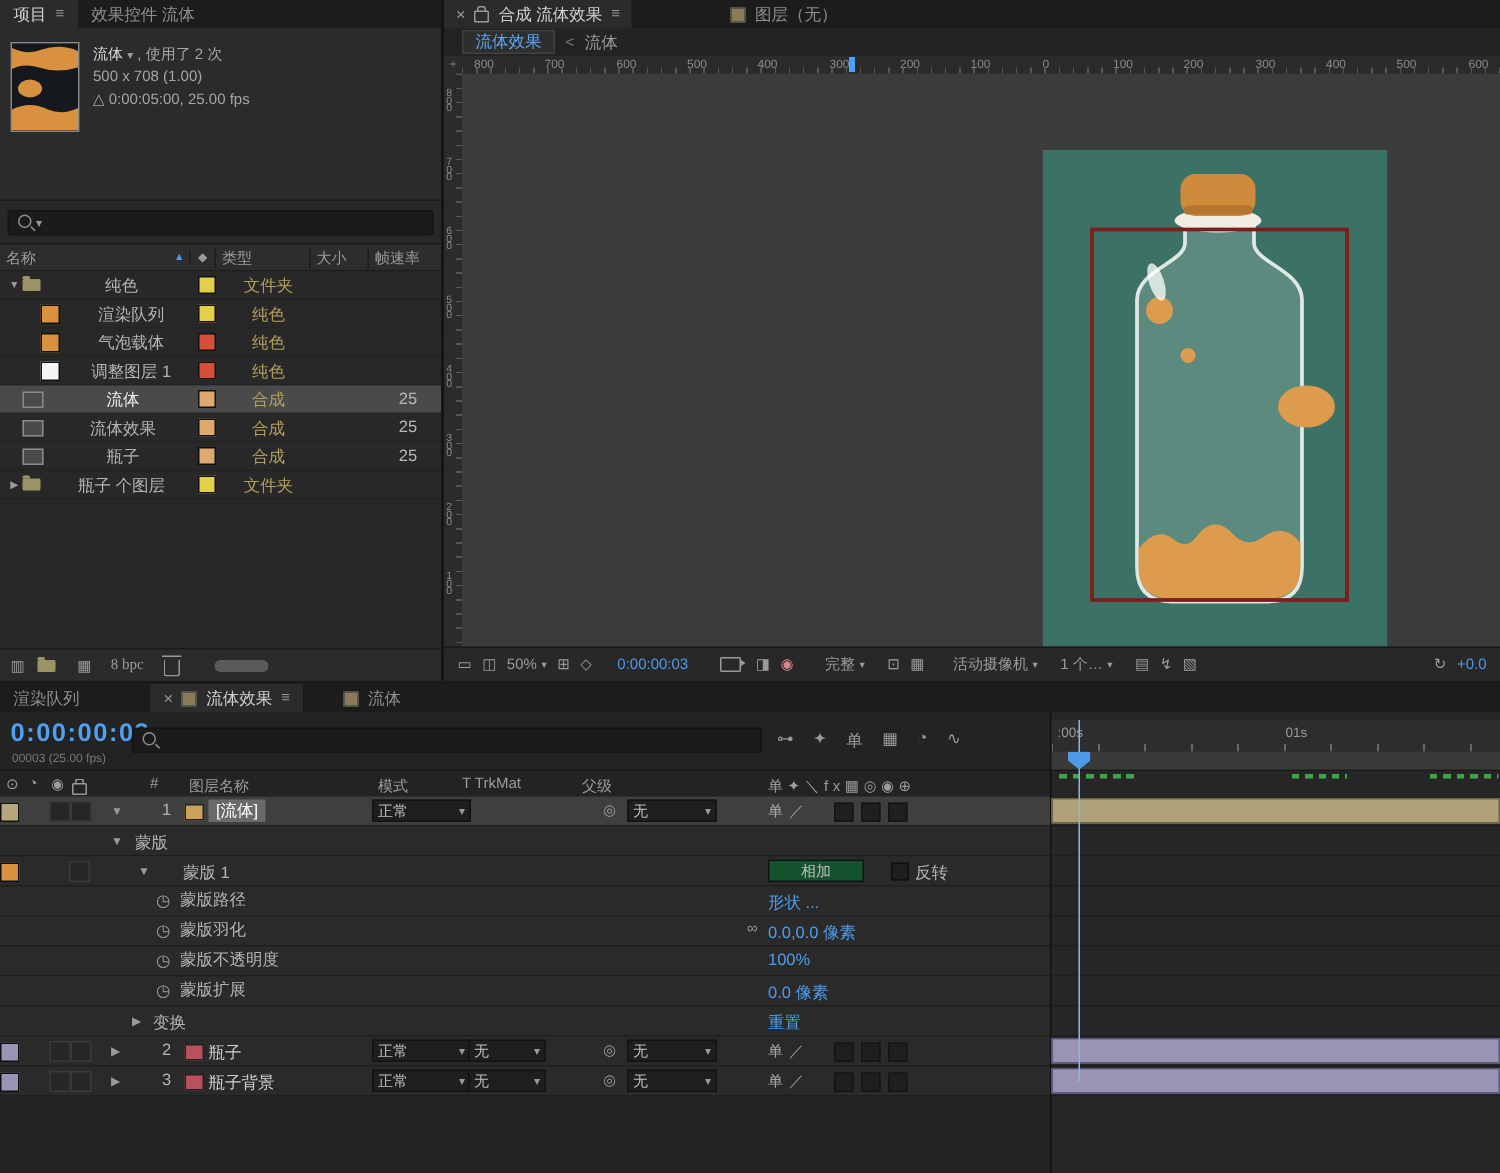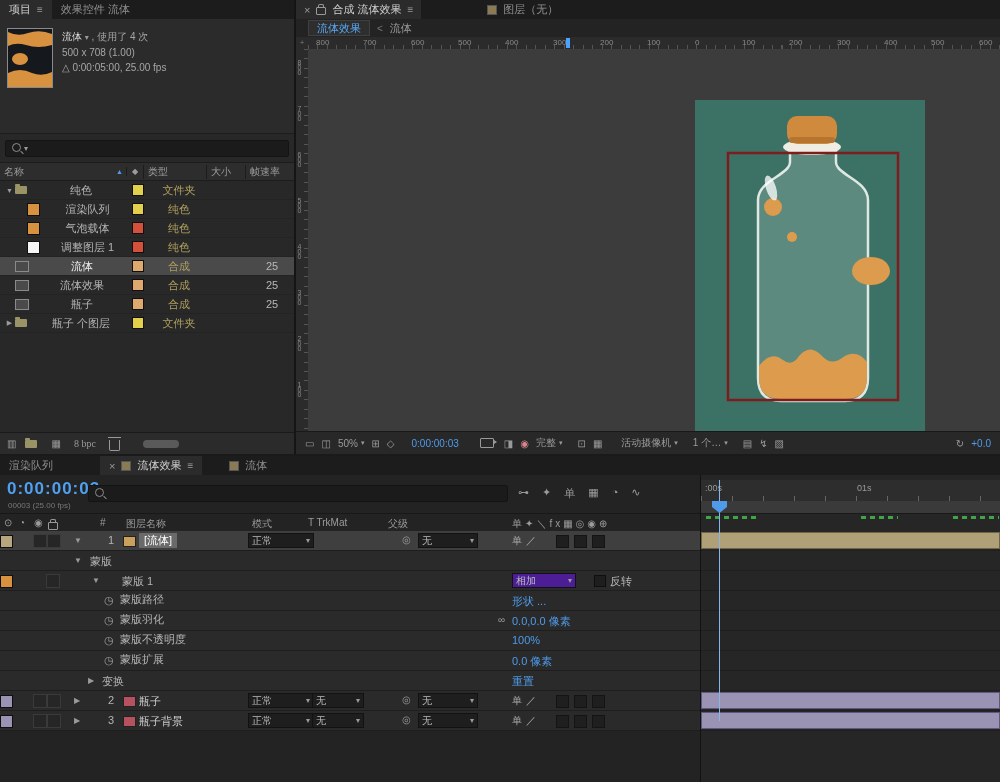", 使用了 4 次" span { text: 4 -> 2 }
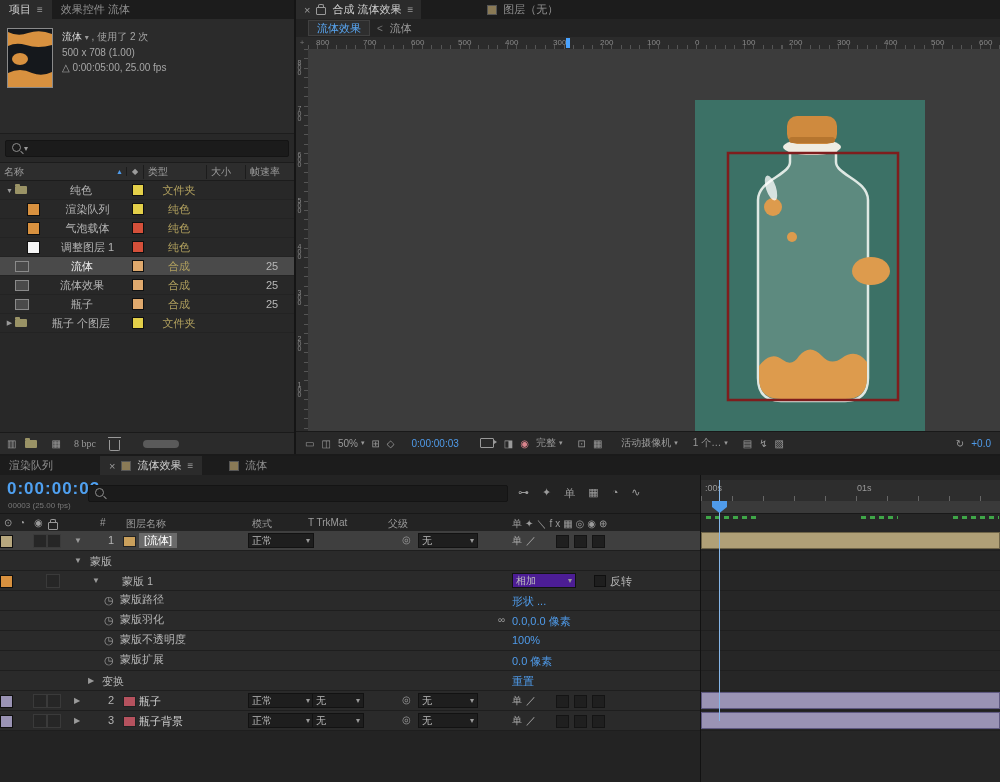"完整" span.dd { margin-left: none -> 14px }
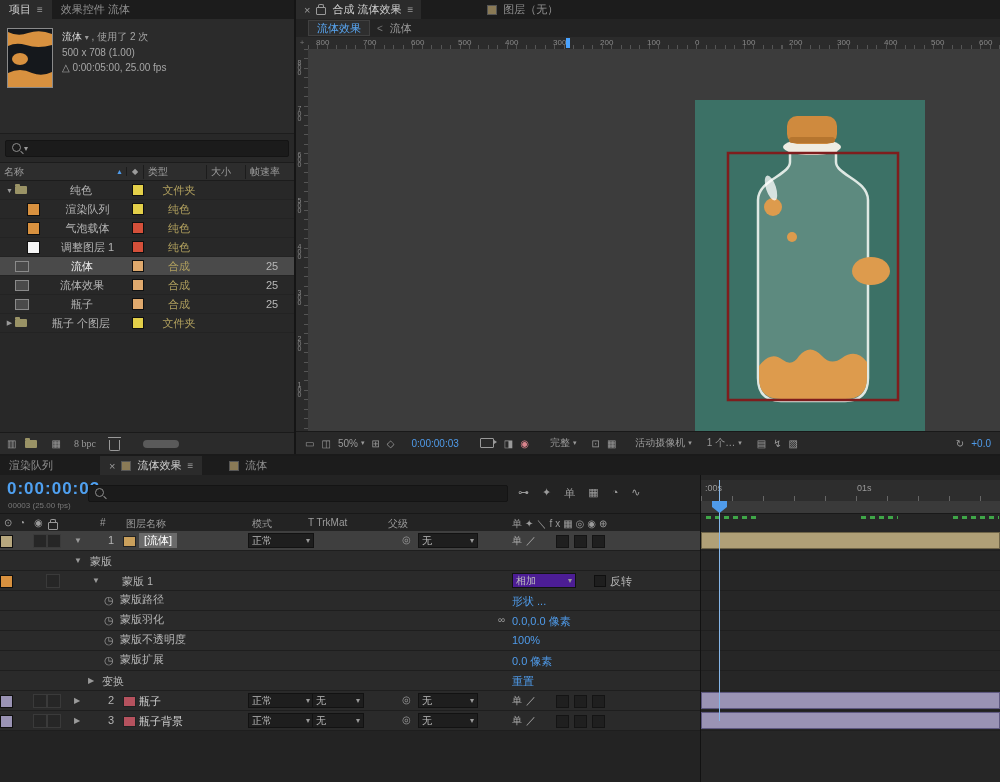"相加" .maskmode { background: #4c1d95 -> #14532d; flex-direction: none -> column }
